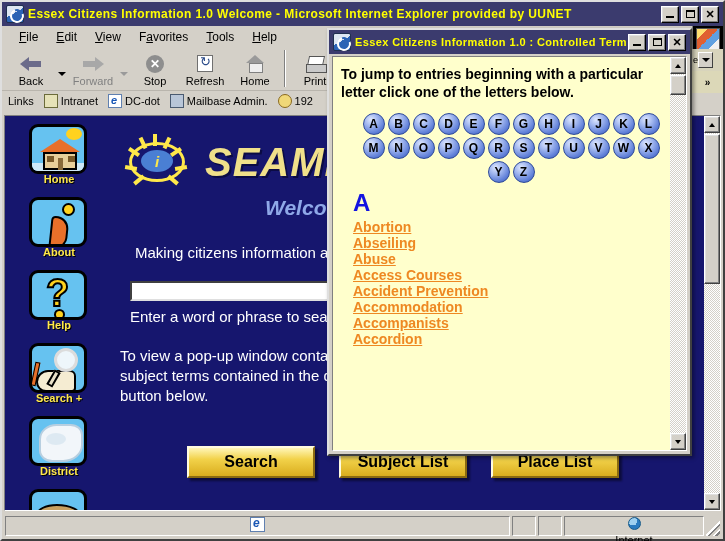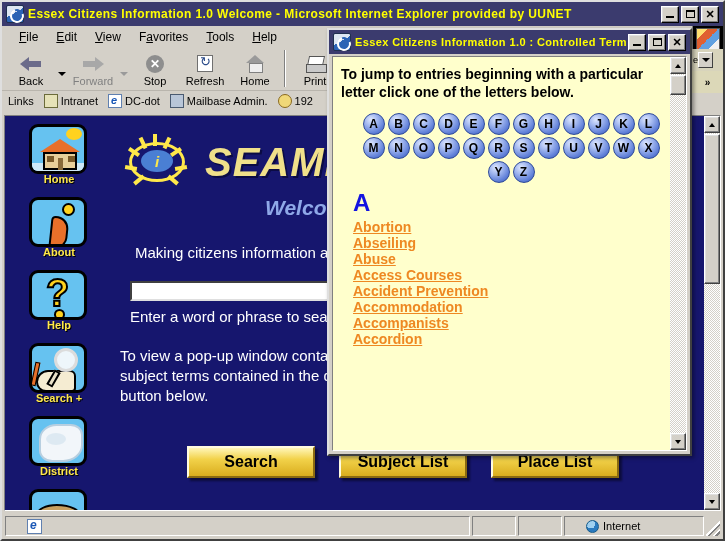"Internet" .st-panel { flex-direction: none -> column; padding: 0 21px -> 0 7px }
